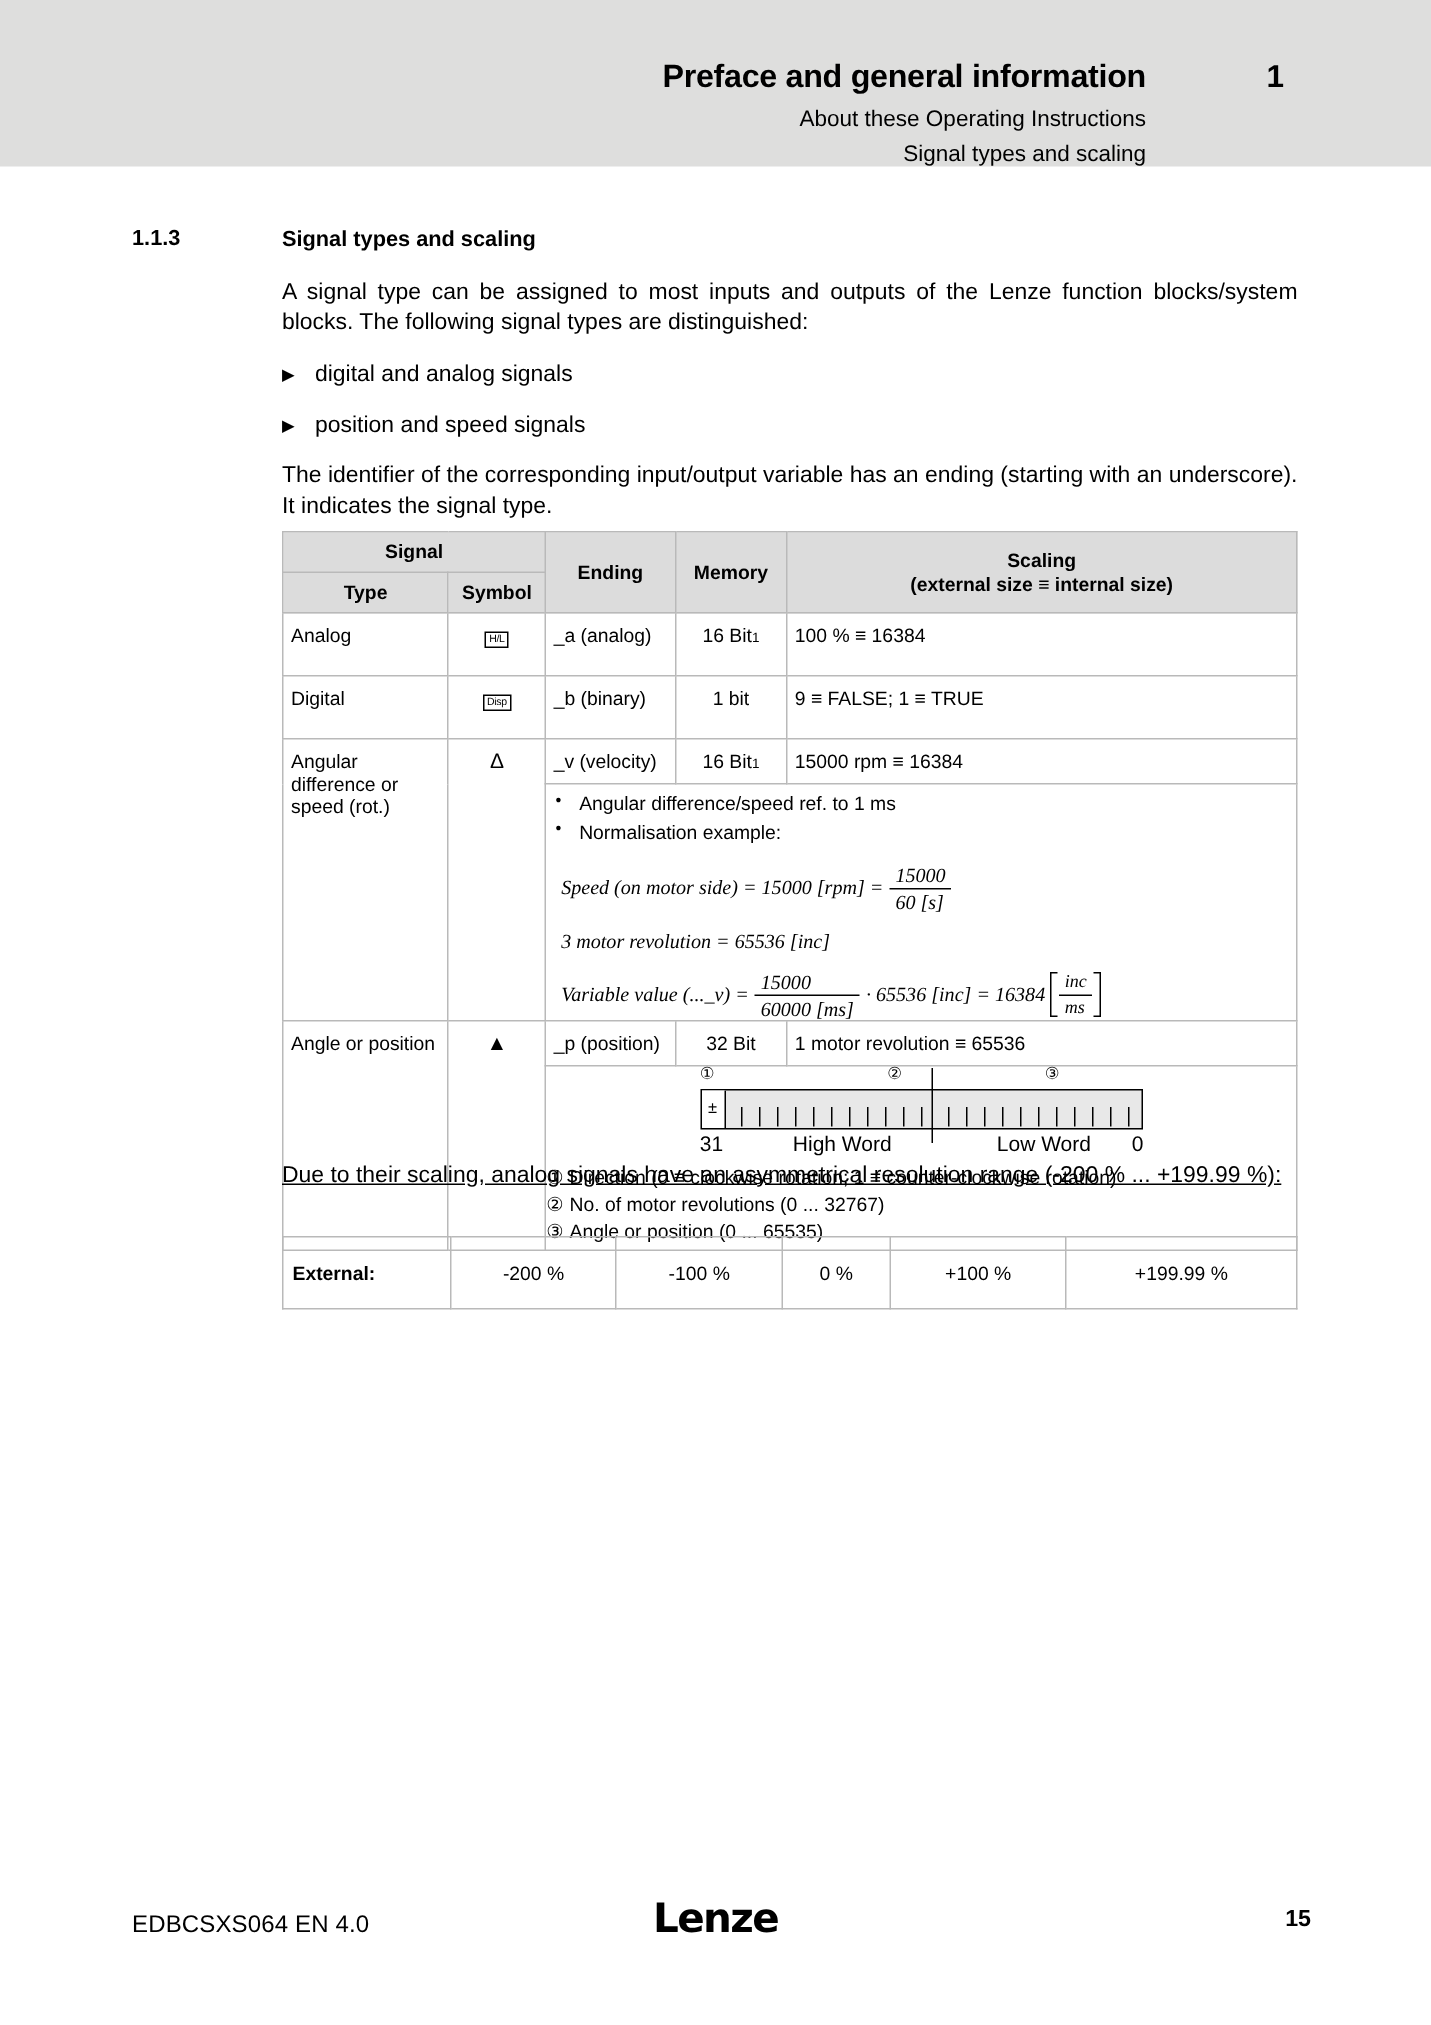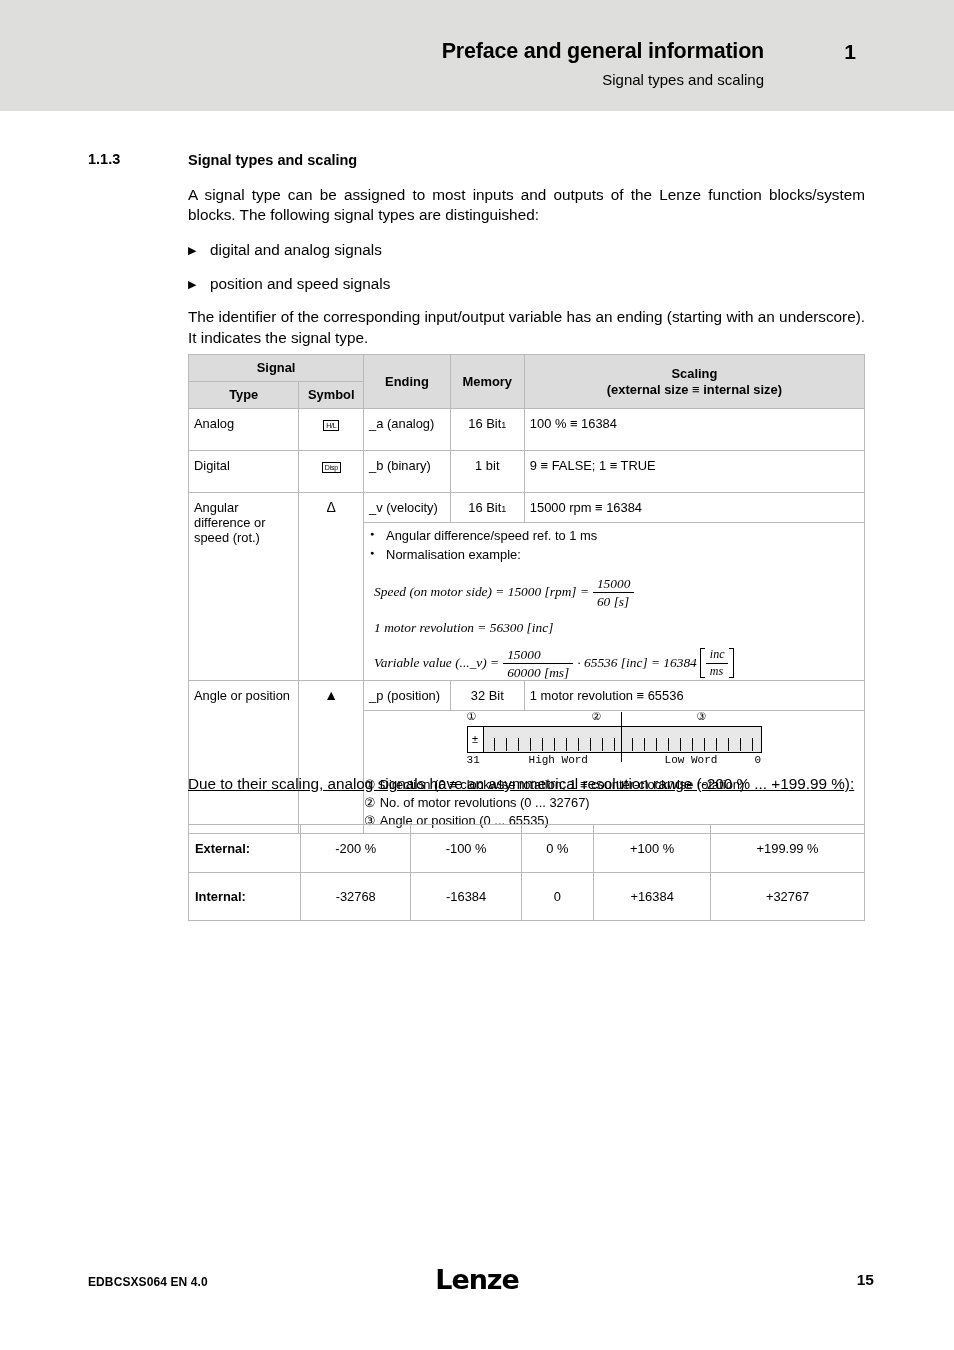"About these Operating Instructions" div.hdr-sub1 { html: none -> <div>About these Operating Instructions</div> }
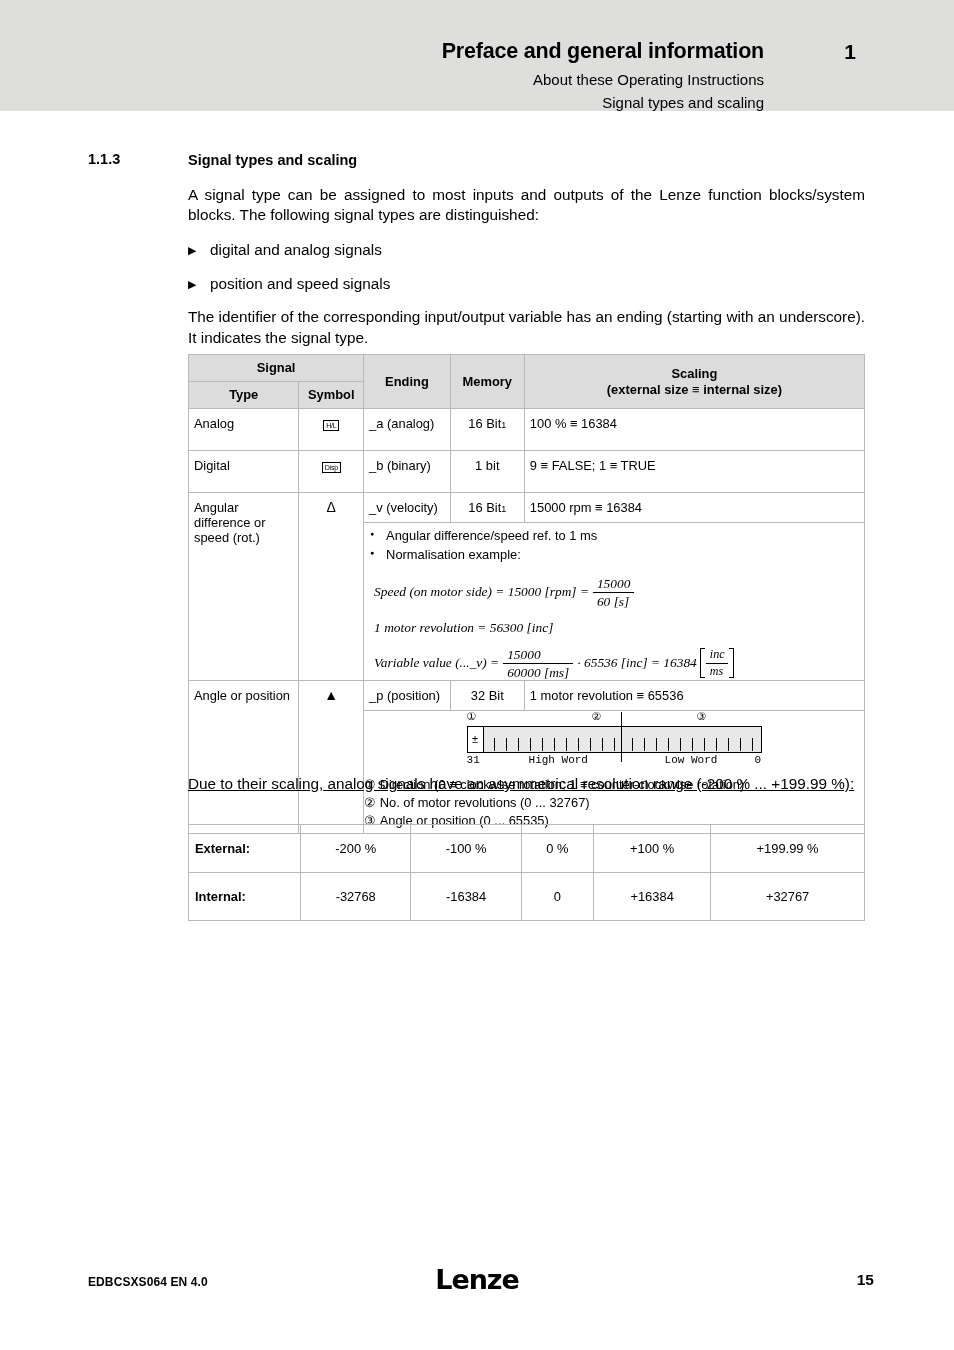"1 motor revolution = 56300" span { text: 1 motor revolution  =  56300 -> 3 motor revolution  =  65536 }
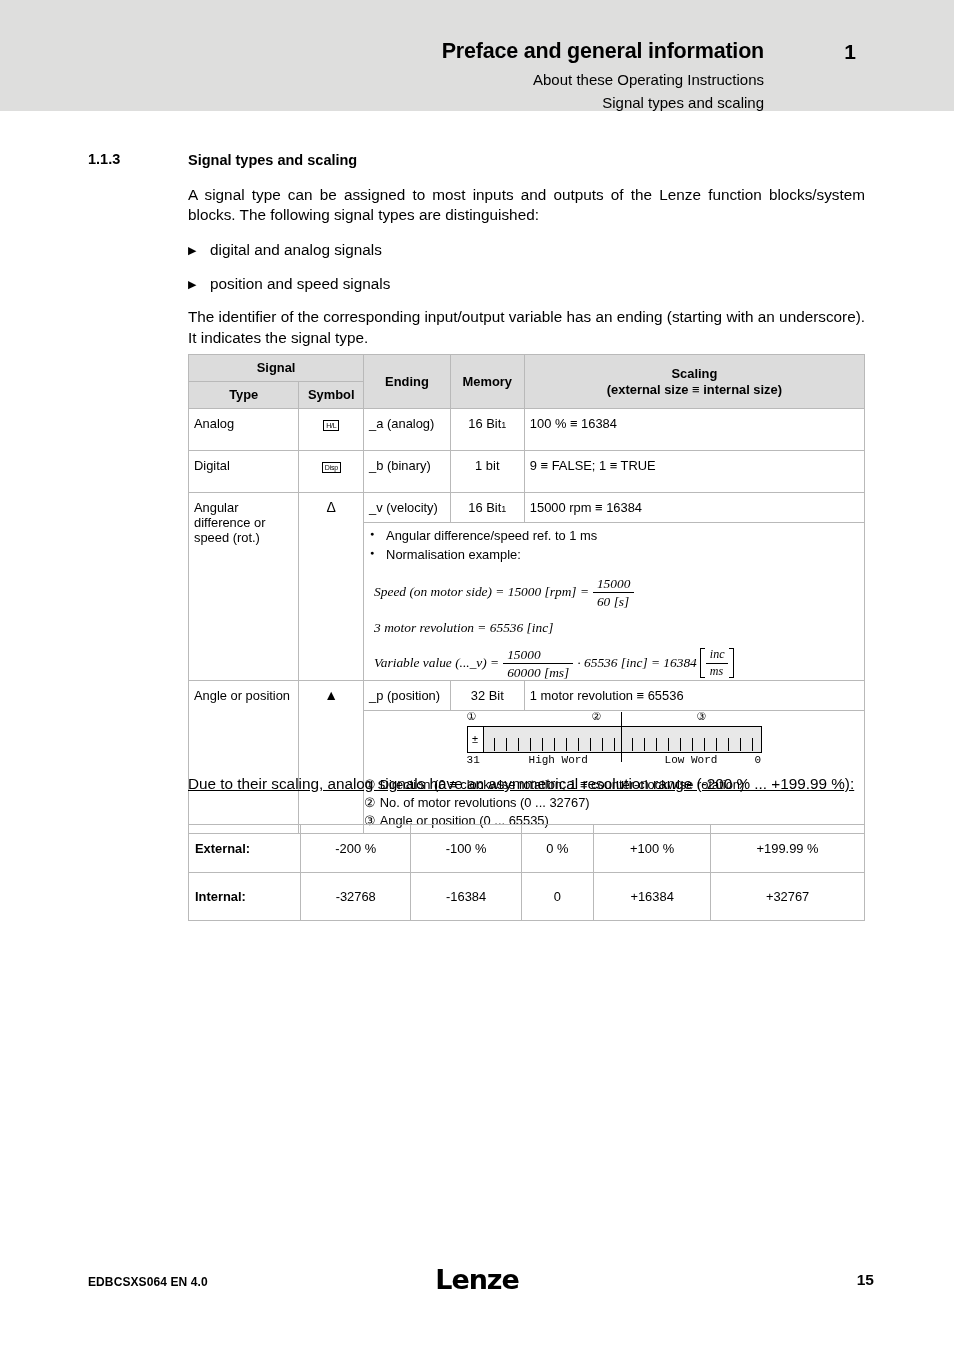"31" .bitlabels { font-family: Liberation Mono, monospace -> none; font-size: 11px -> 14px }
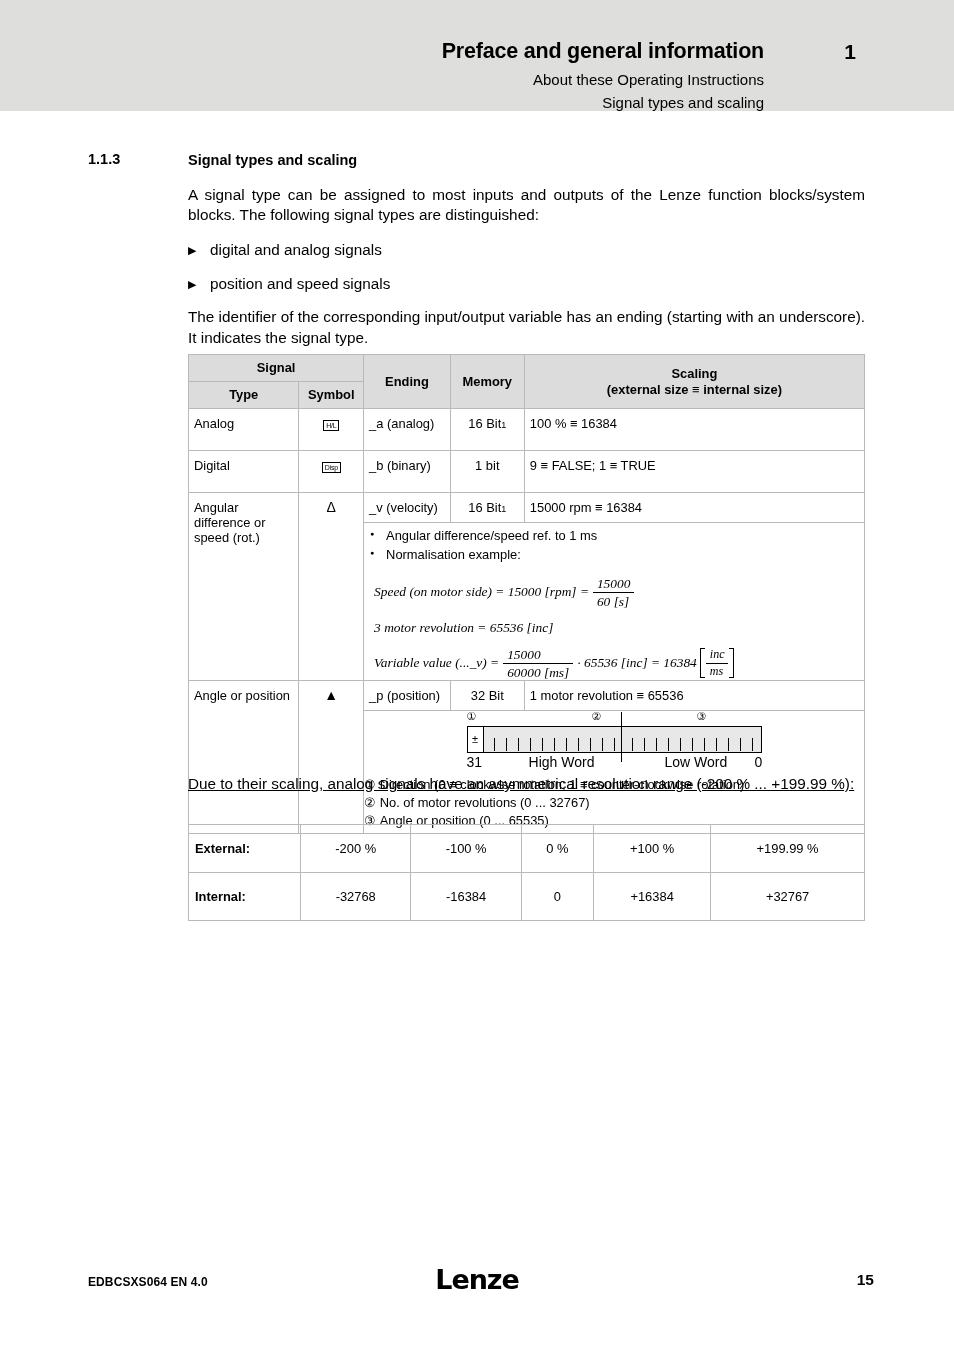"Internal:" tr { html: <tr> <td>Internal:</td> <td>-32768</td> <td>-16384</td> <td>0</td> <td>+16384</td> <td>+32767</td> </tr> -> none }
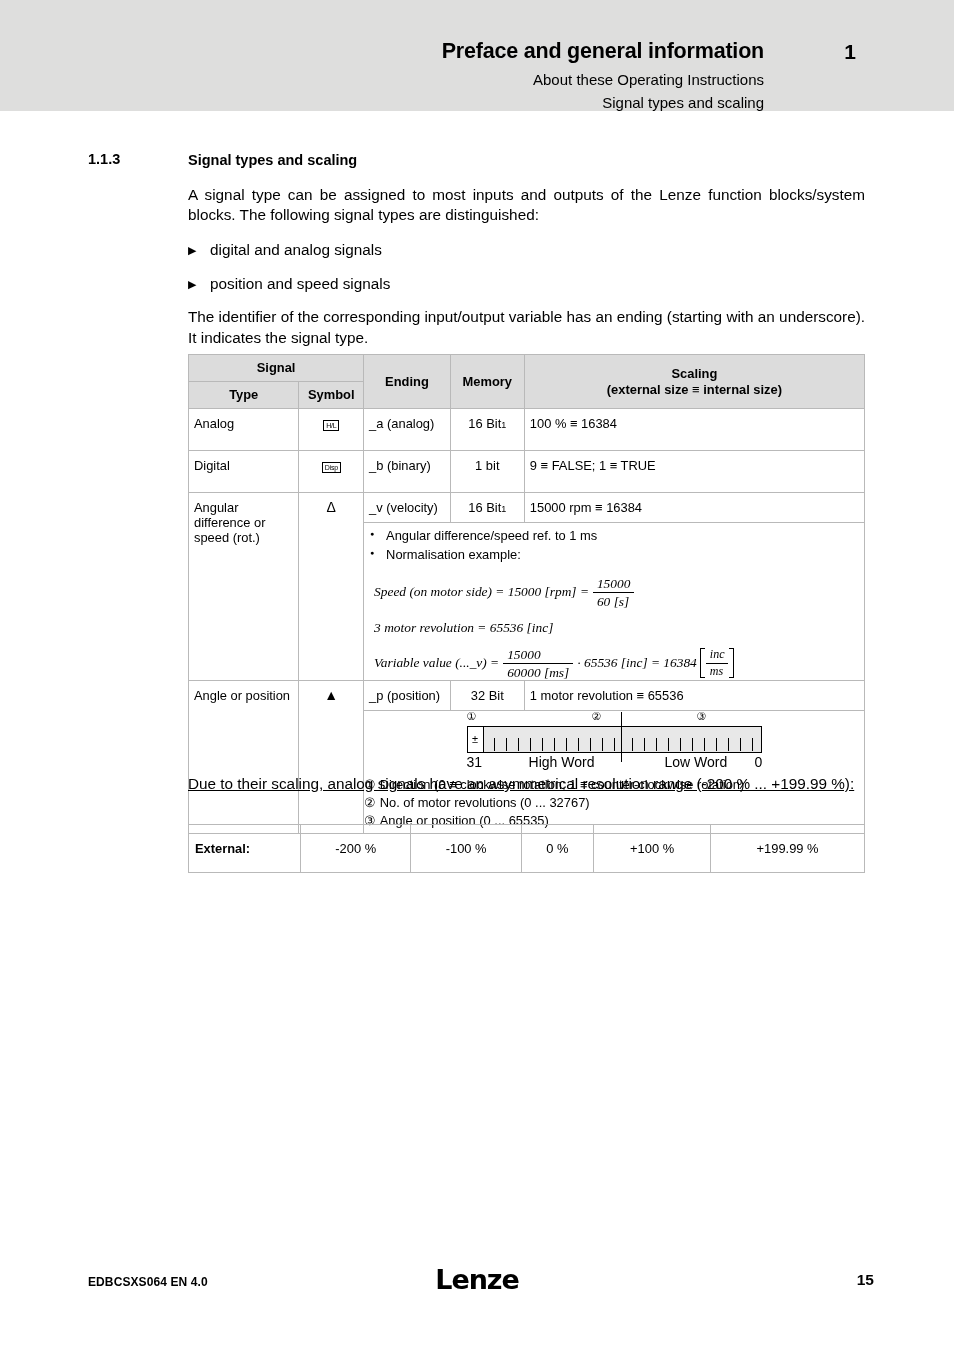"EDBCSXS064 EN 4.0" .foot-id { font-size: 12px -> 16px; font-weight: bold -> none }
